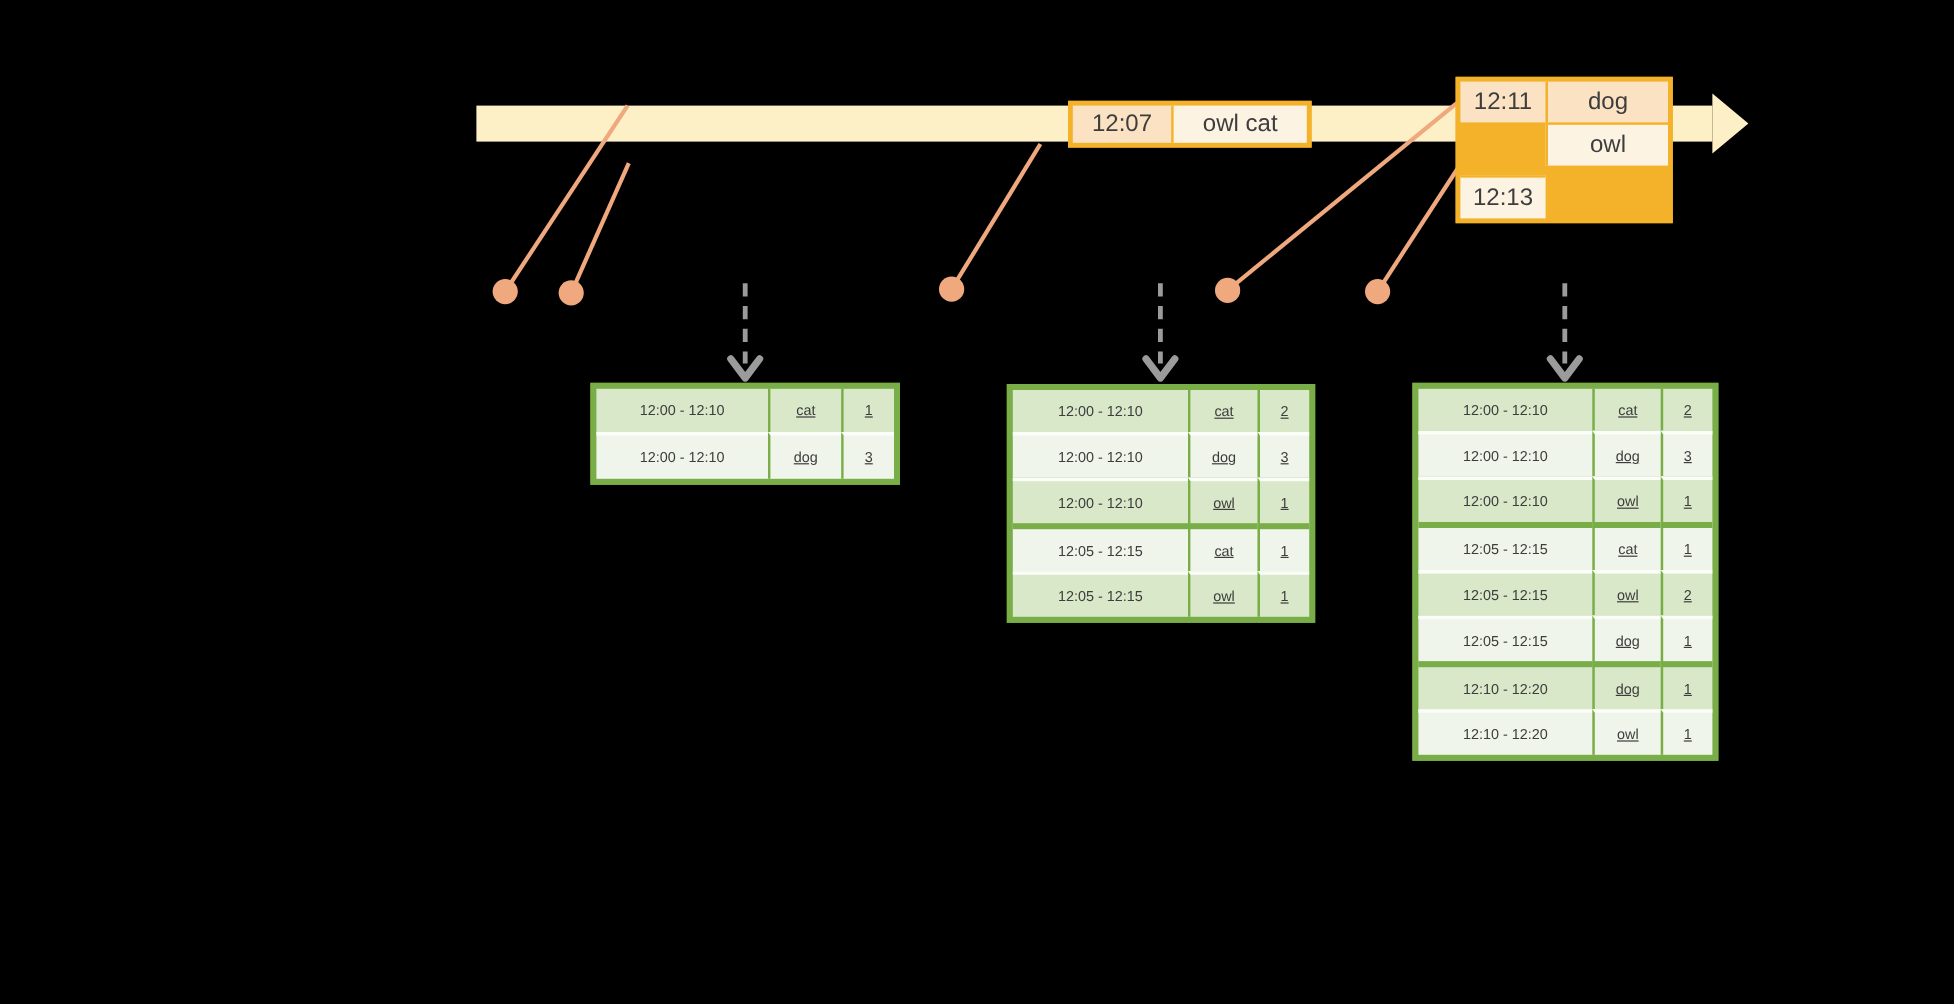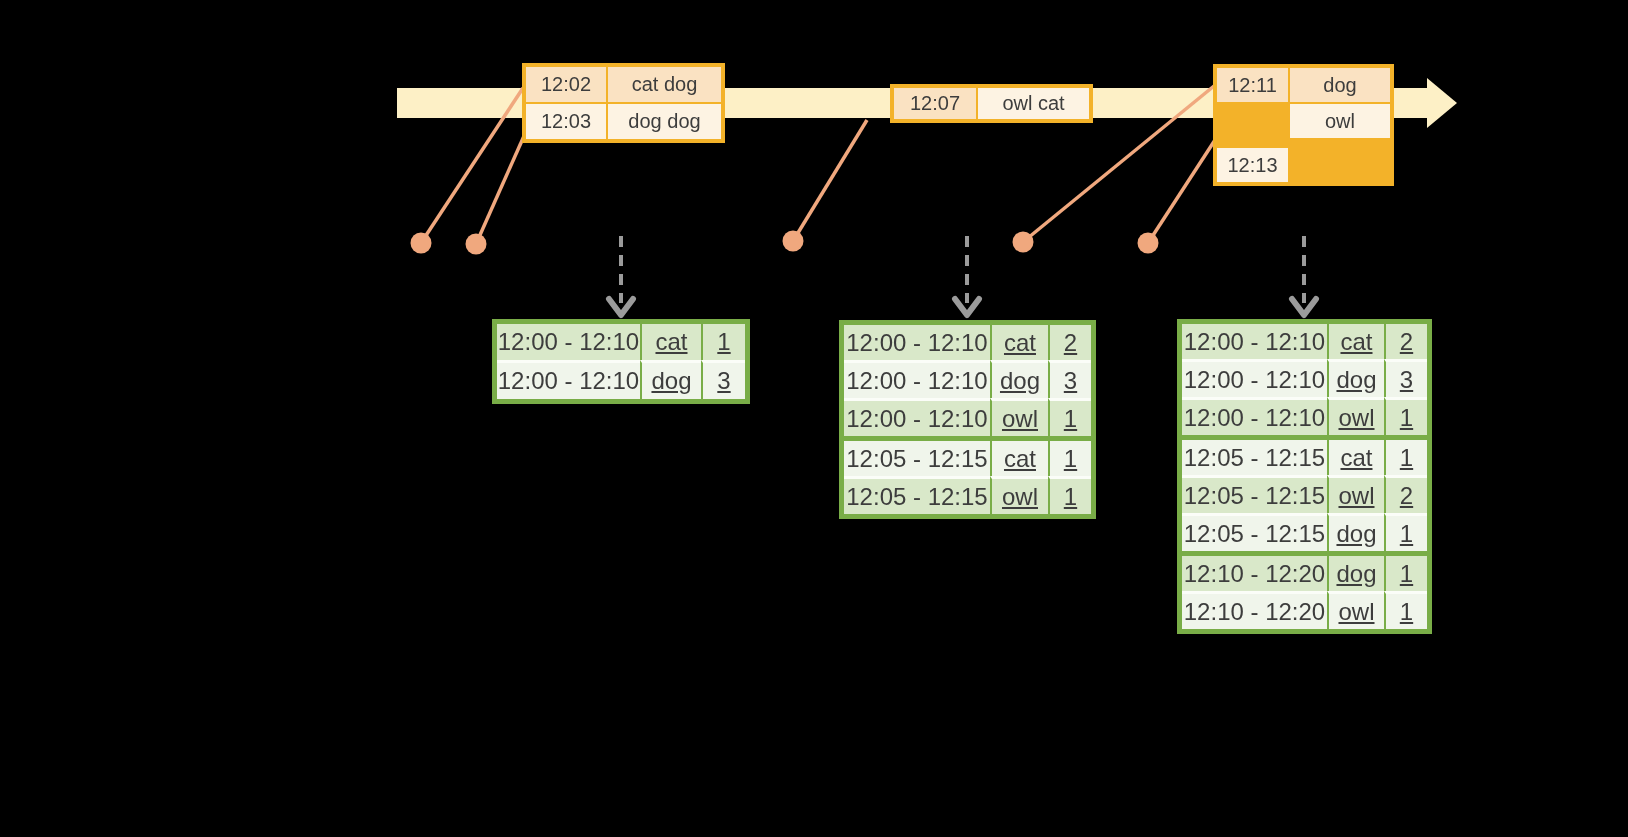"12:02" div.etable { html: <div> <div> <div>12:02</div> <div>cat dog</div> </div> <div> <div>12:03</div> <div>dog dog</div> </div> </div> -> none }
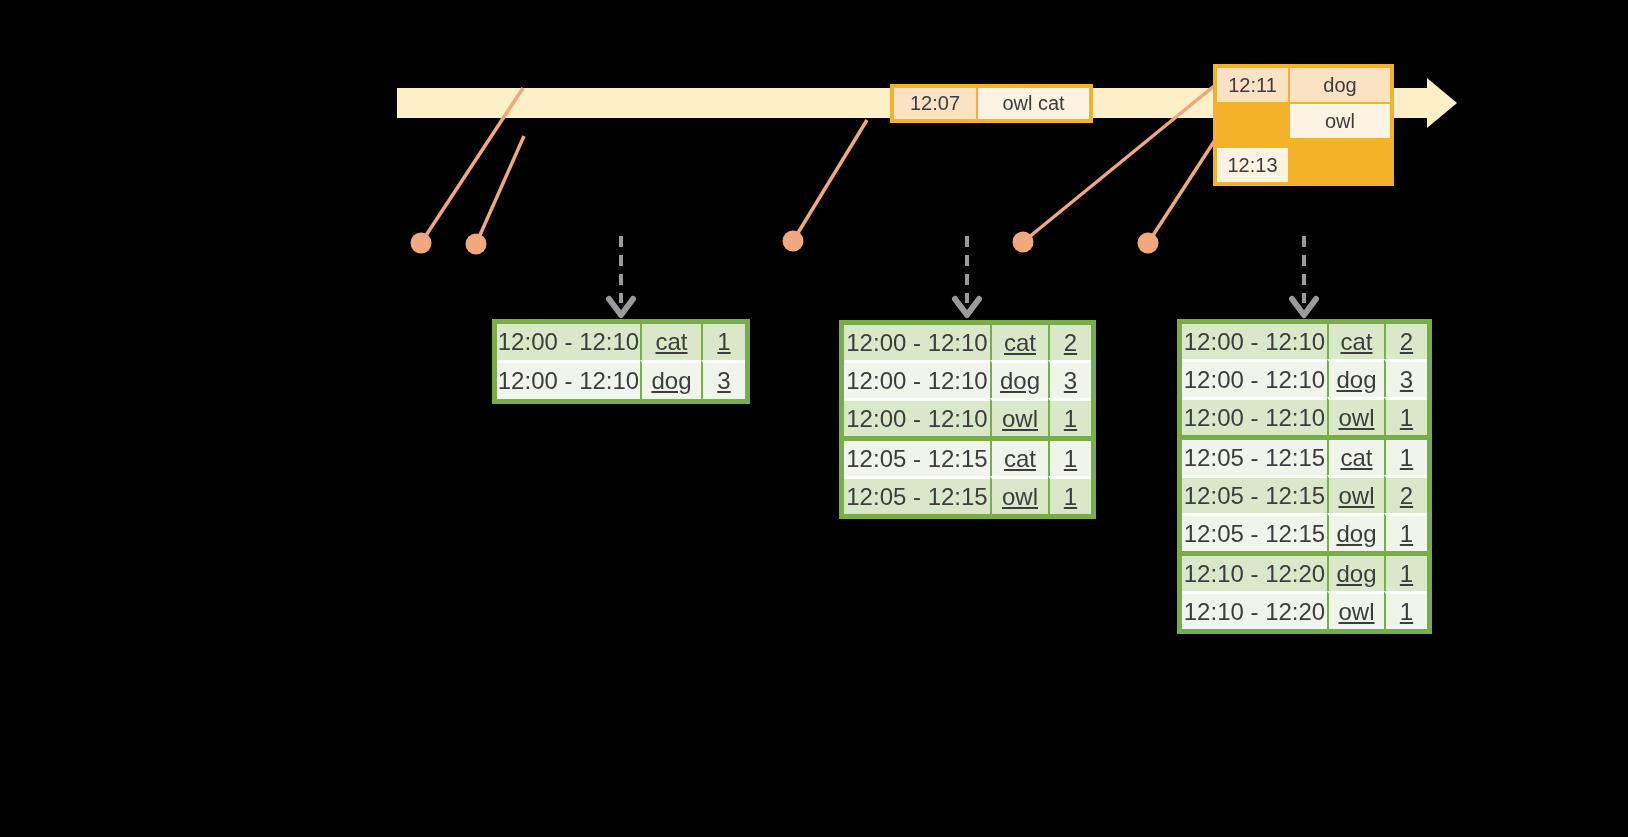"12:00 - 12:10" .gcell { font-size: 24px -> 12px }
